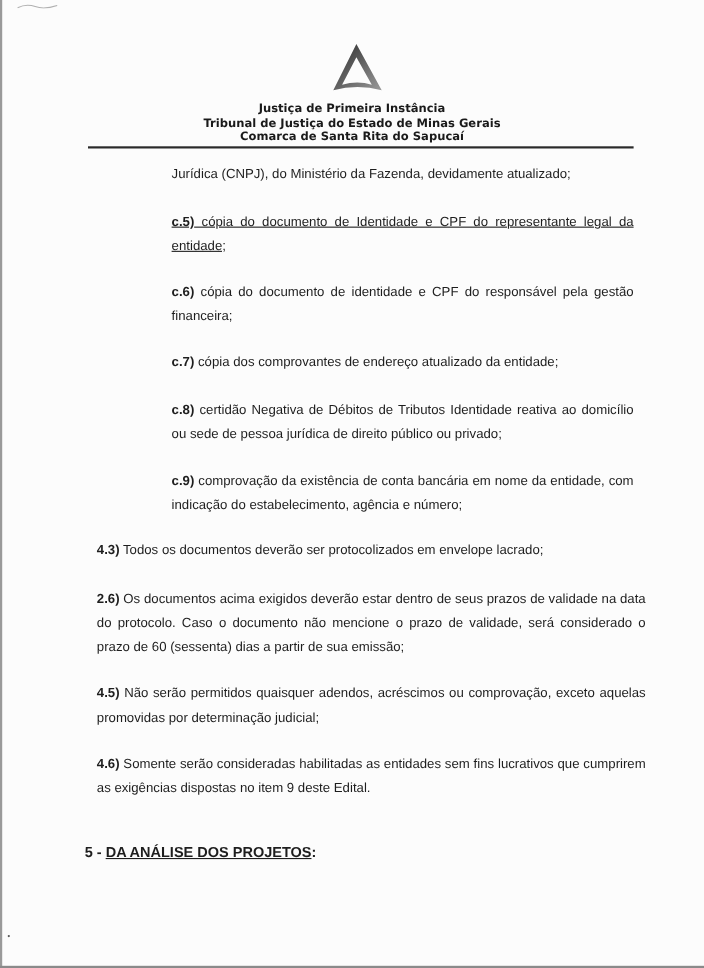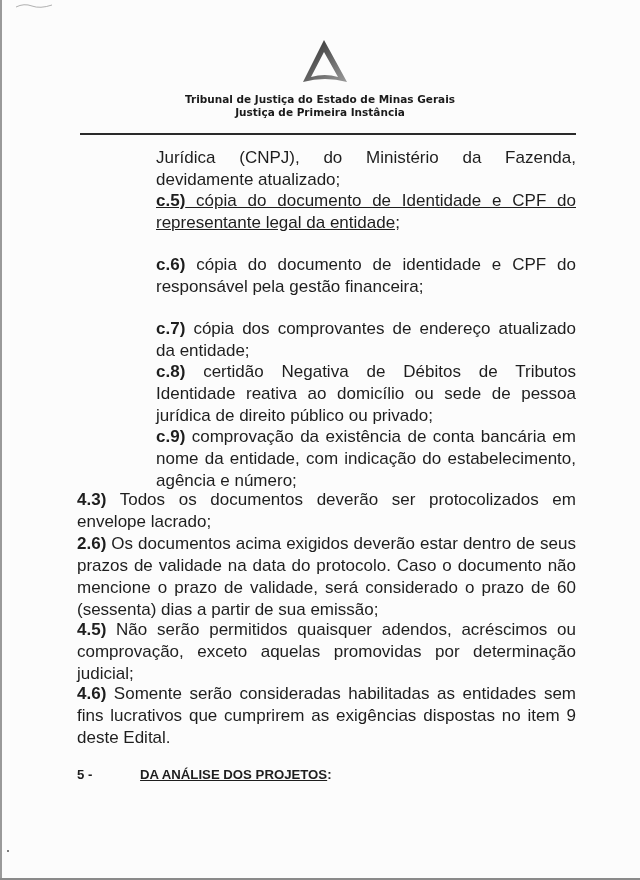"Tribunal de Justiça do Estado" div { order: before "Justiça de Primeira Instância" -> after "Justiça de Primeira Instância" }
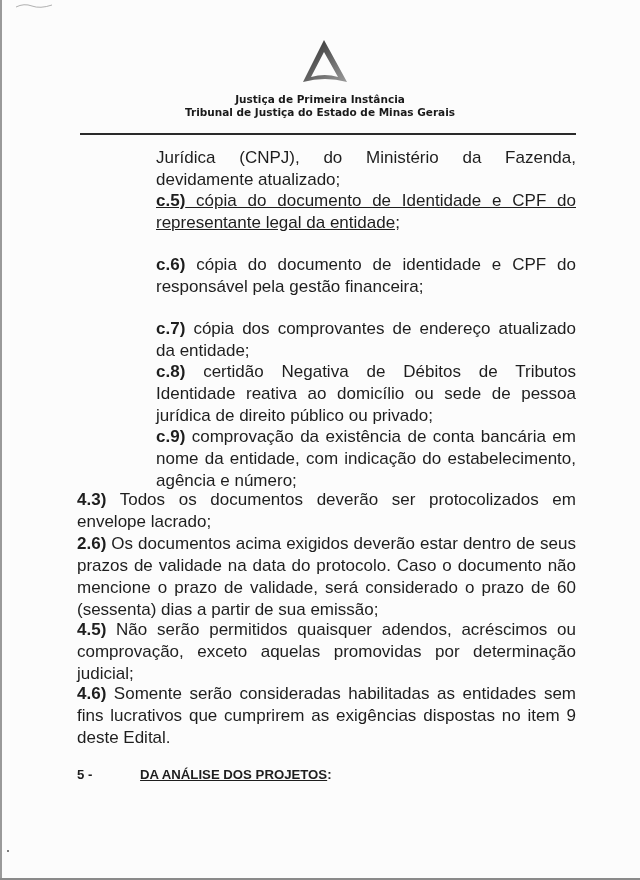"Comarca de Santa Rita do" div { html: none -> <div>Comarca de Santa Rita do Sapucaí</div> }
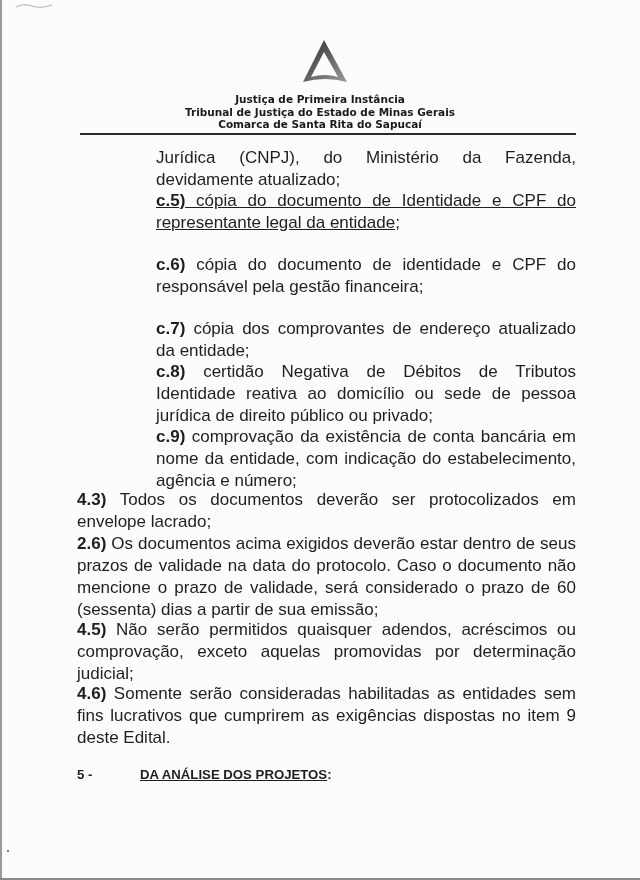"Jurídica (CNPJ), do Ministério da" .para { font-size: 17px -> 12px }
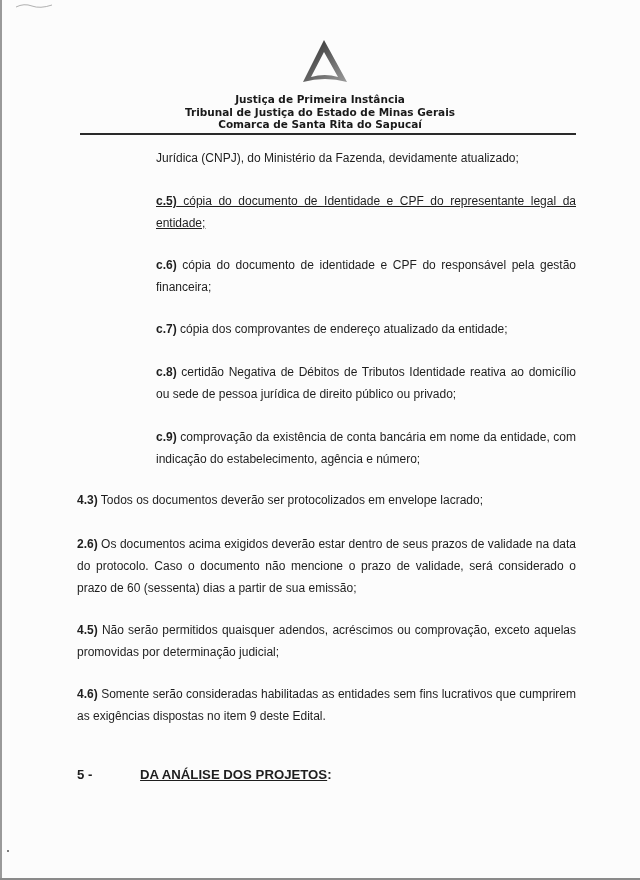"4.3) Todos os documentos deverão" .main { left: 77px -> 88px }
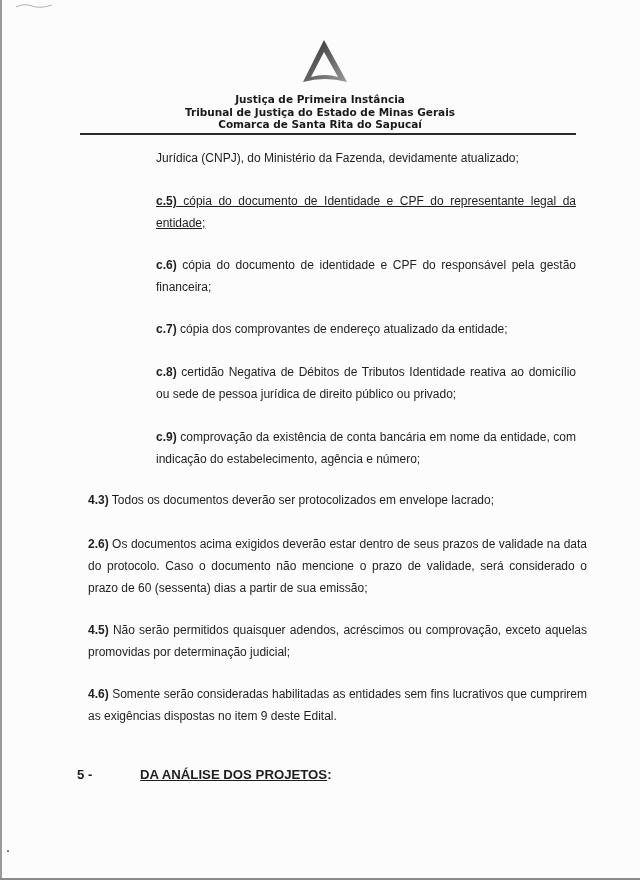"DA ANÁLISE DOS PROJETOS" .heading u { margin-left: 44px -> none }
